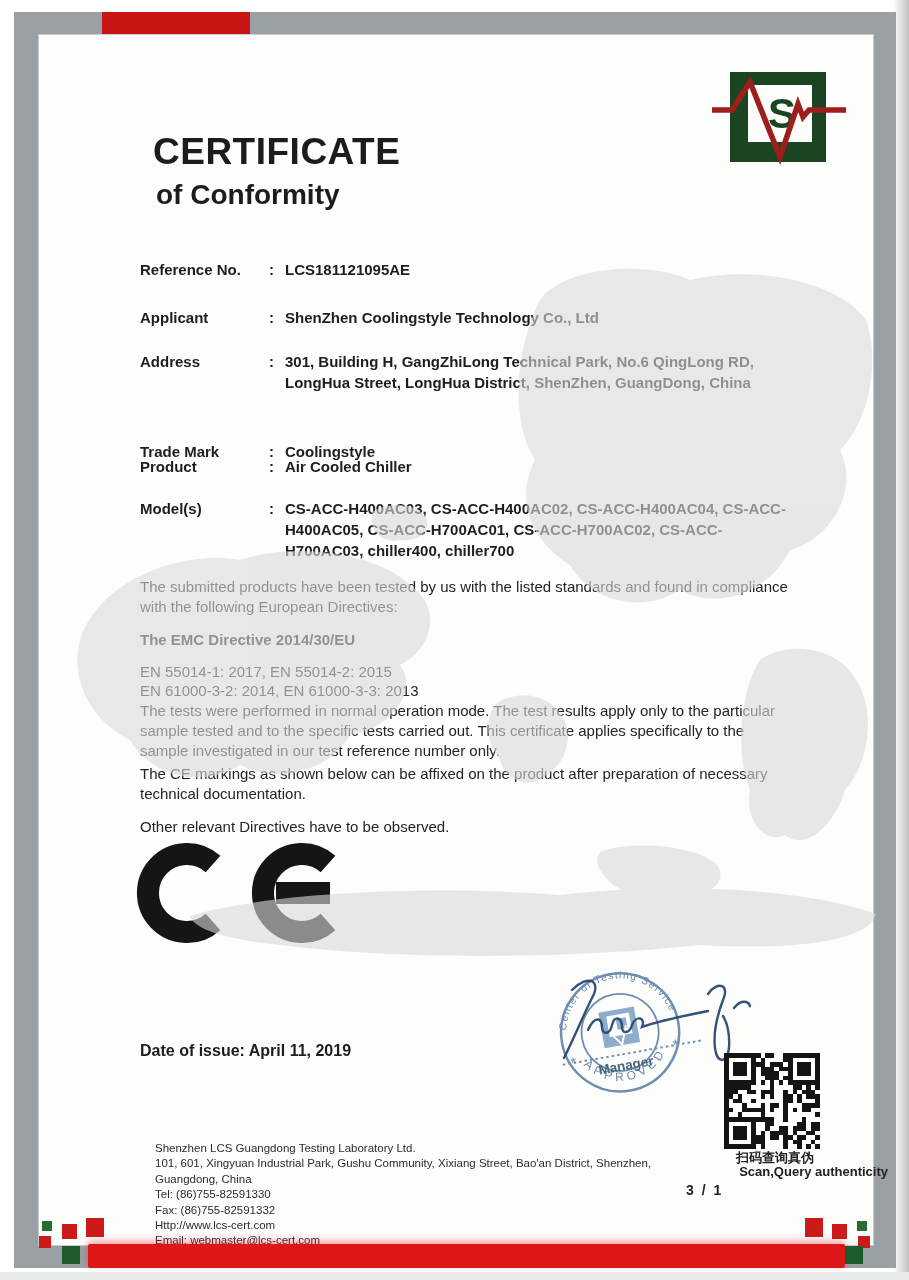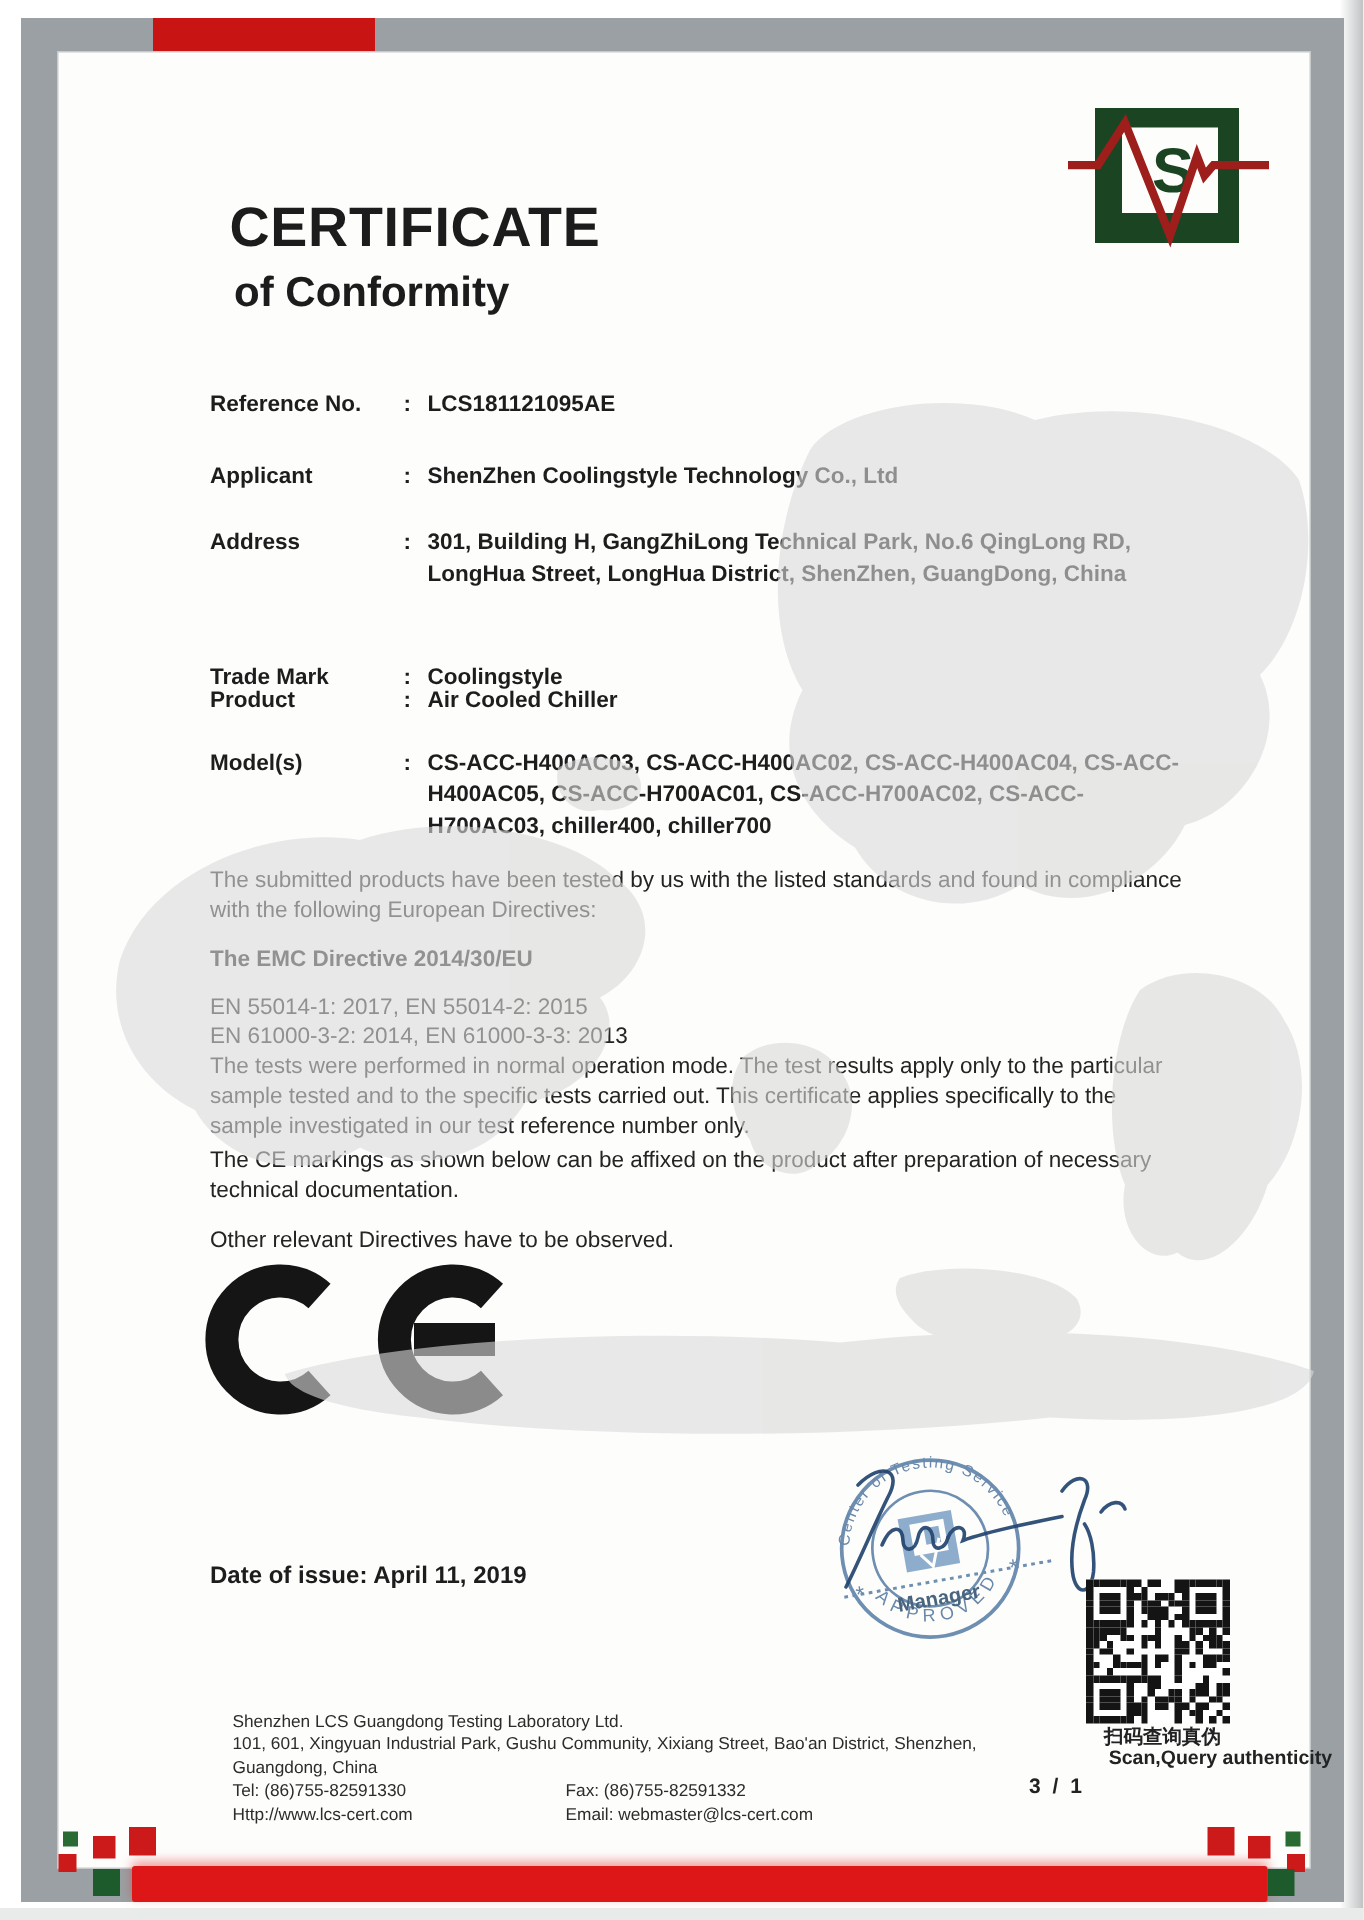"Tel: (86)755-82591330" .footer-contact { flex-direction: none -> column }
